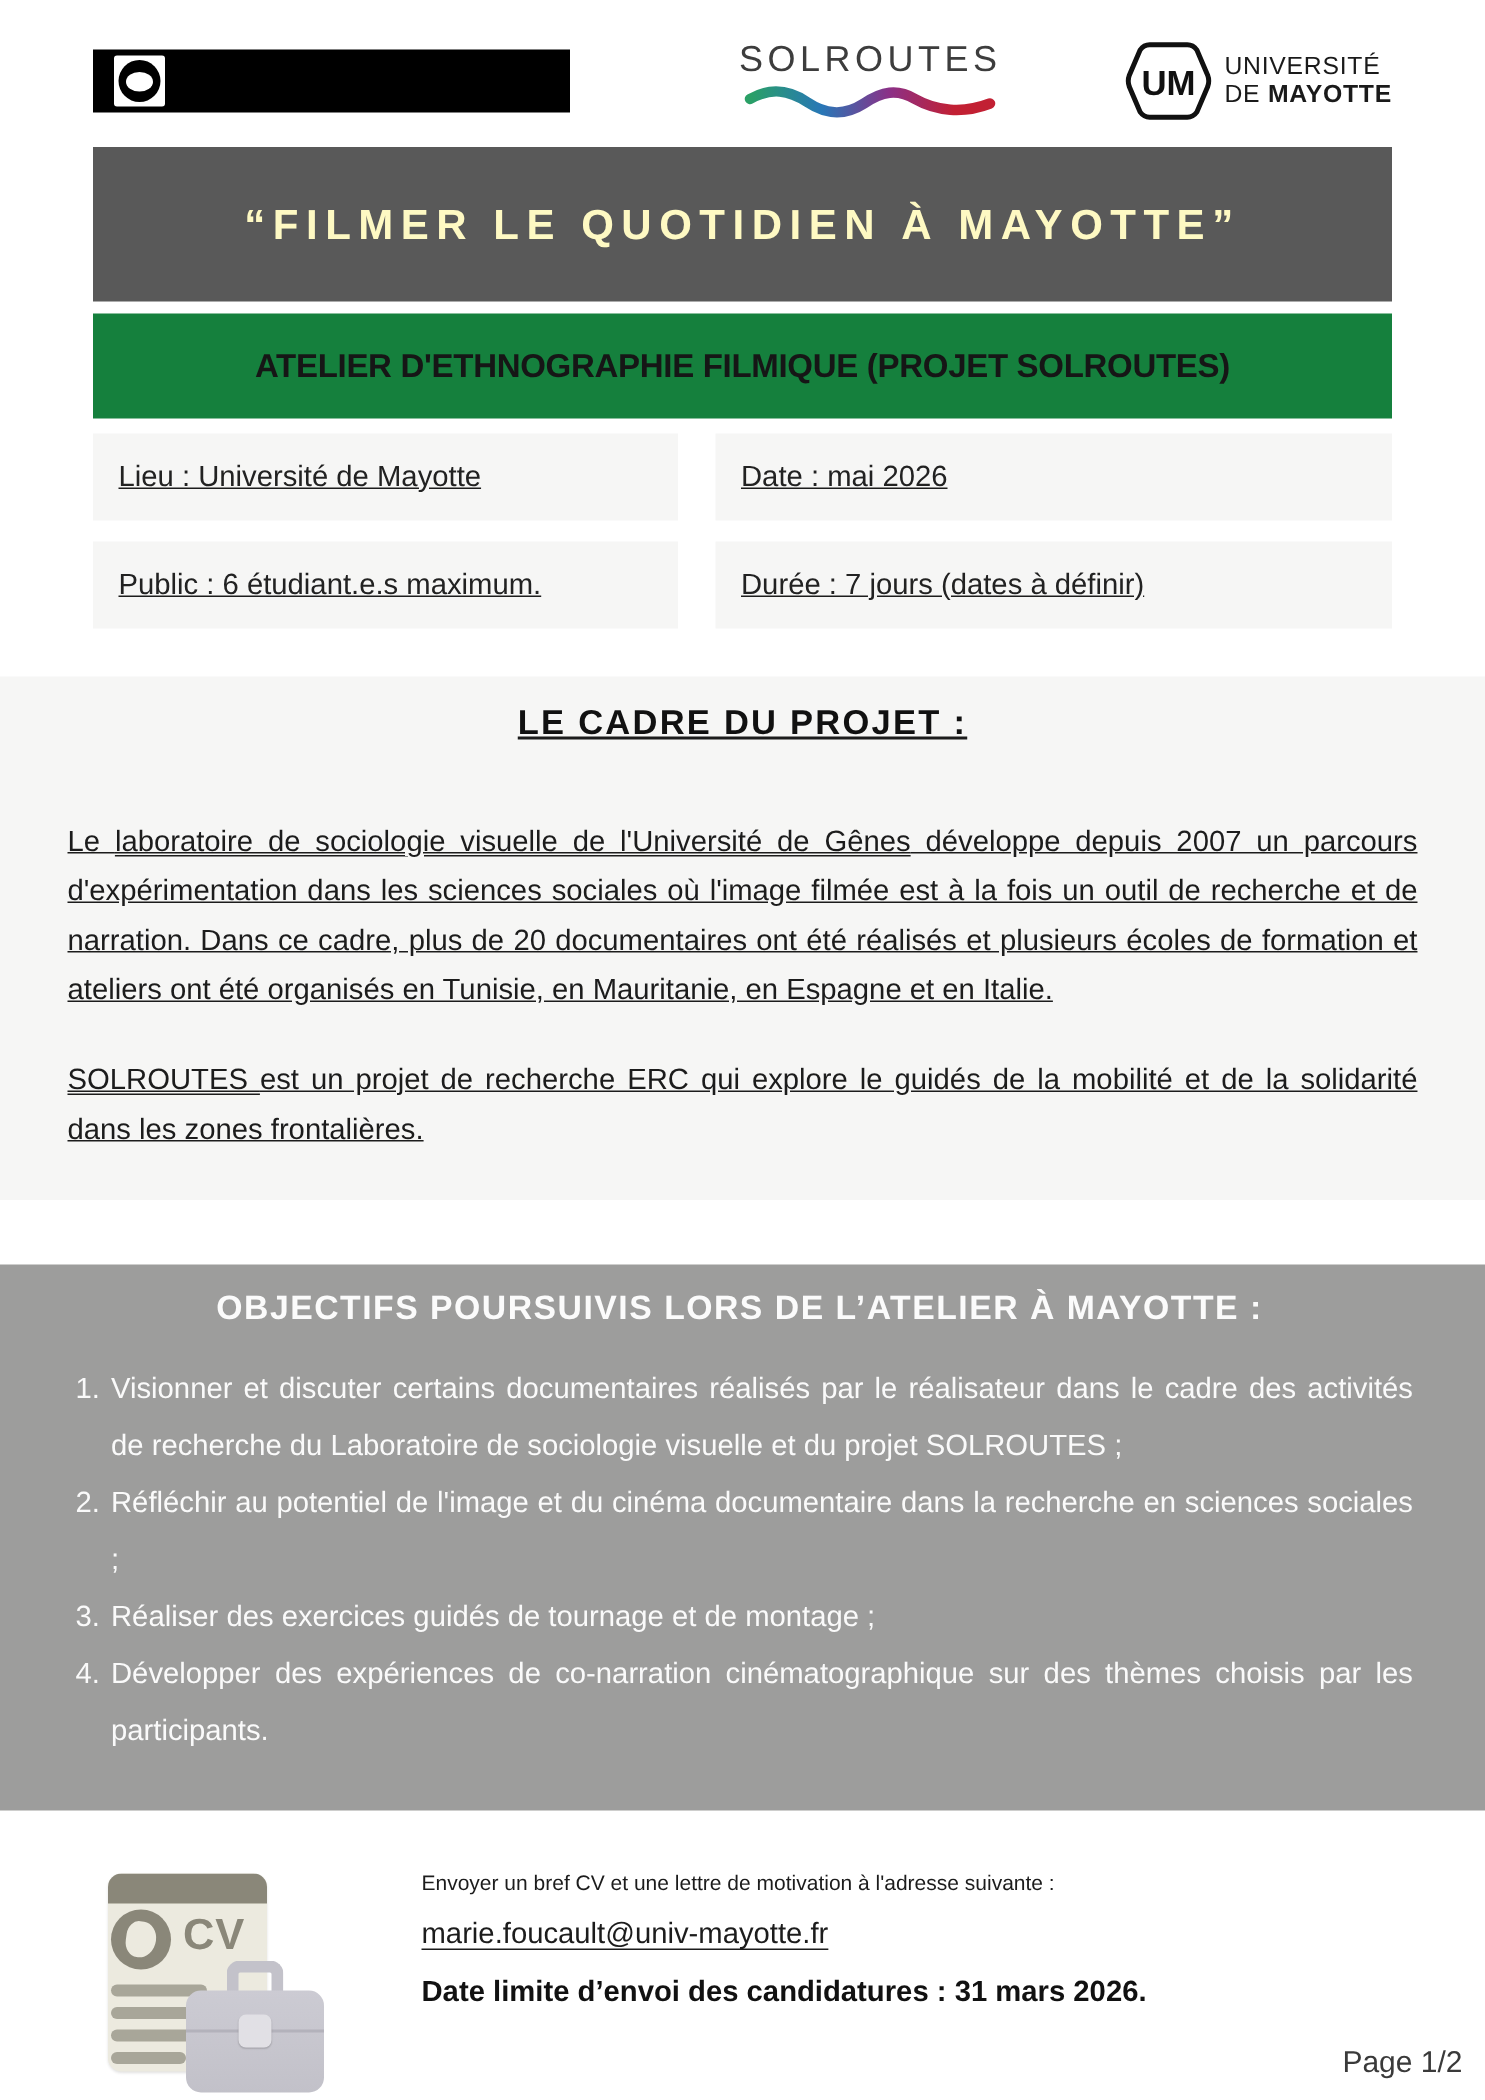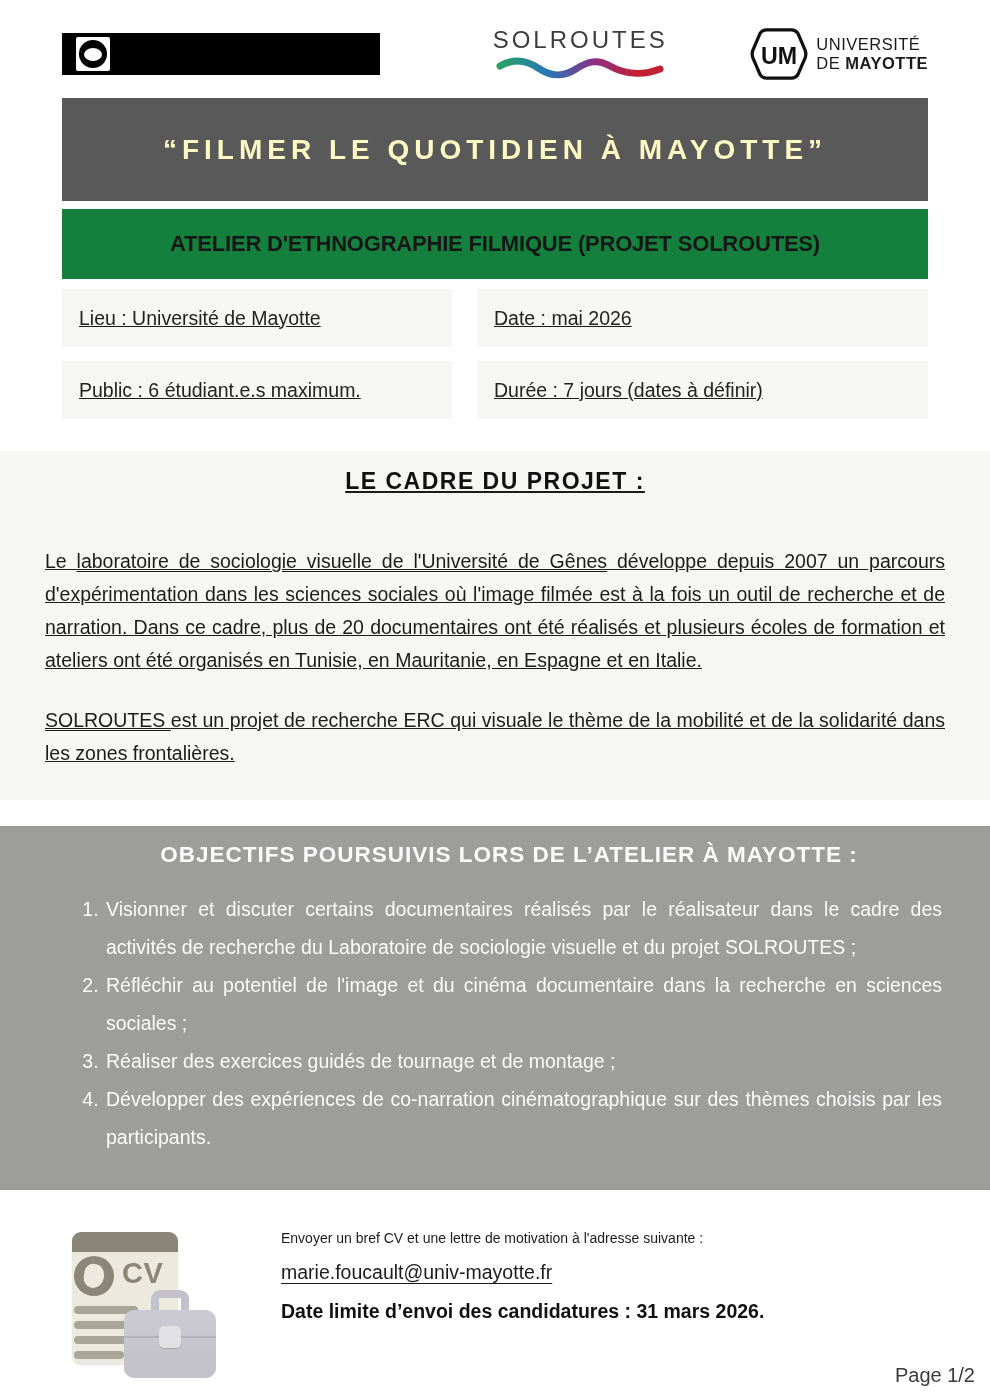"est un projet de recherche" span { text: visuale le thème -> explore le guidés }
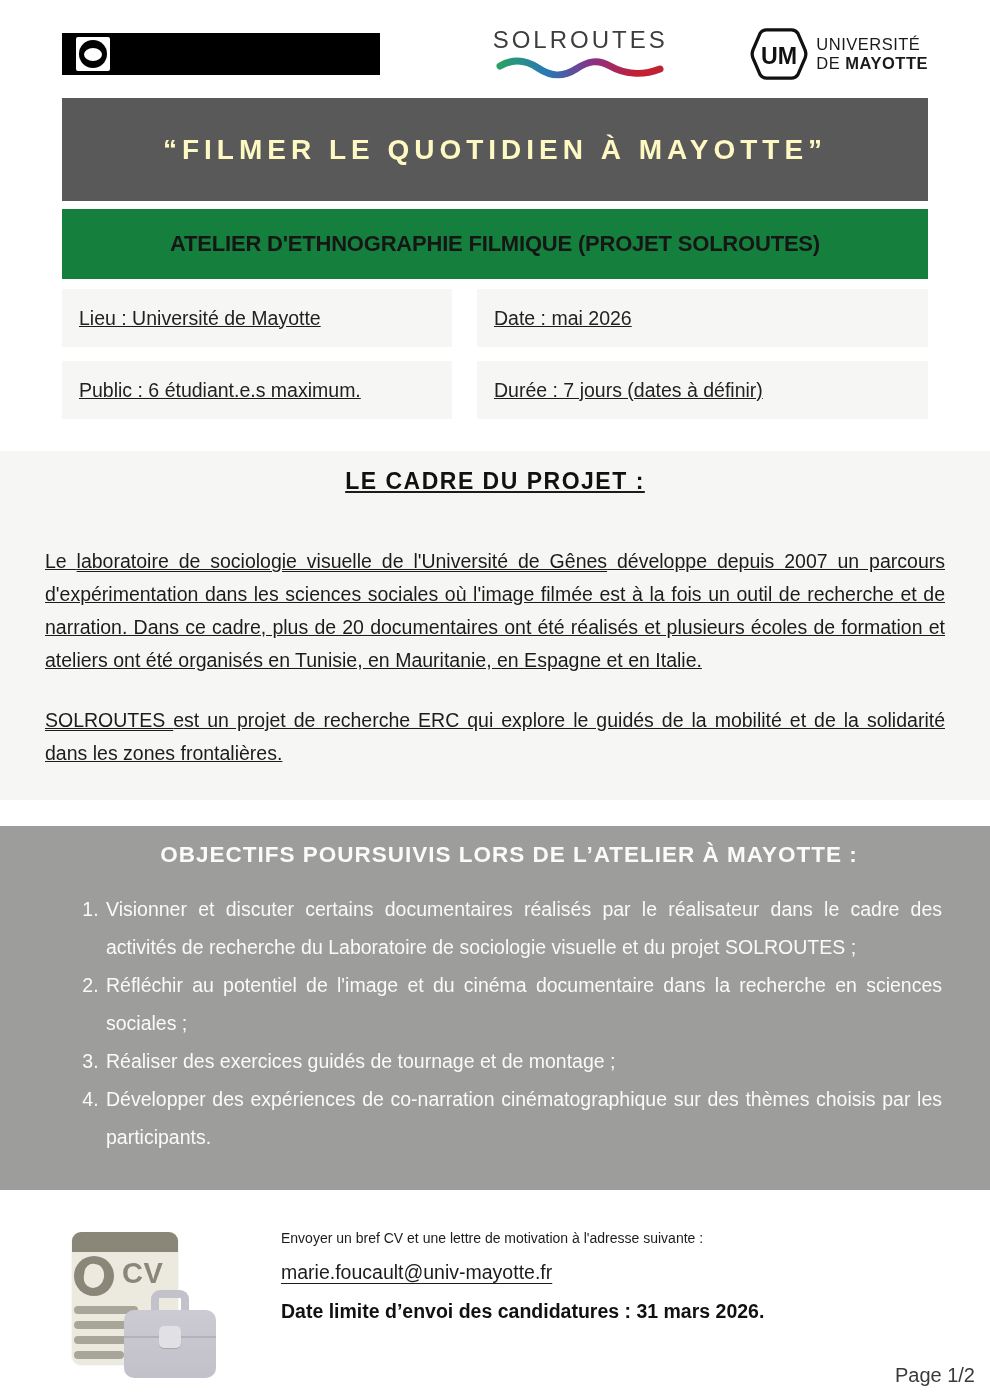"OBJECTIFS POURSUIVIS LORS DE L’ATELIER" .objectives-section { margin-top: 26px -> 43px; padding: 16px 48px 34px 76px -> 16px 48px 34px 44px }
